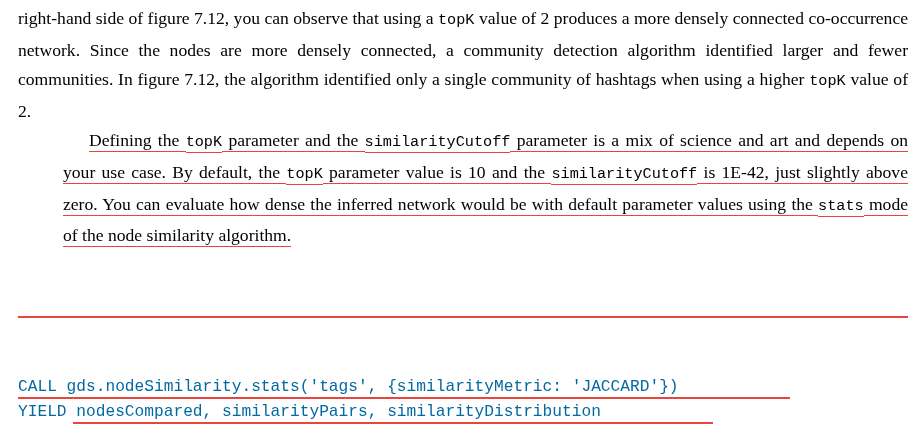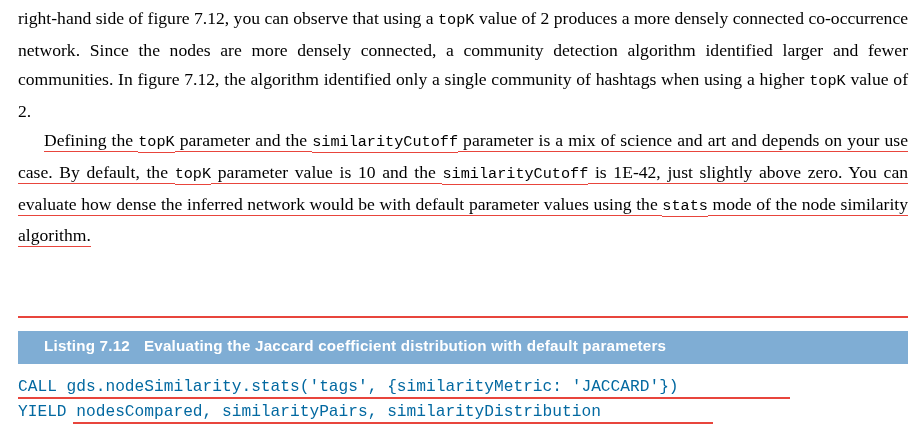"Defining the topK parameter and" .para + .para { margin-left: none -> 45px }
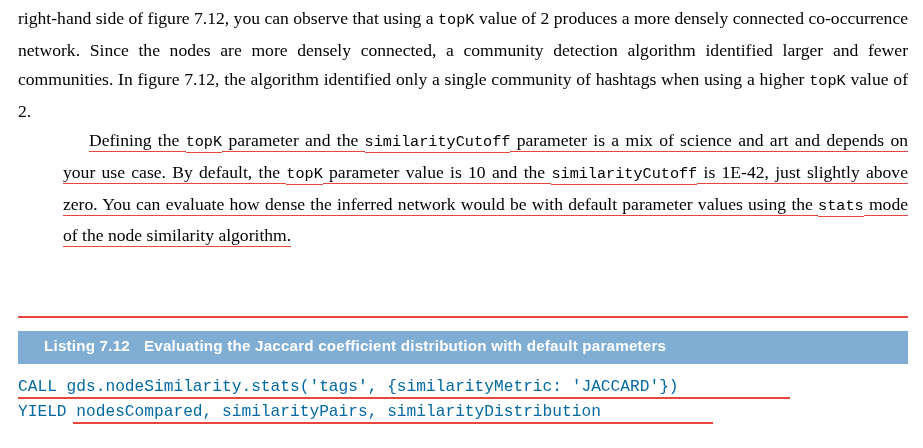"Listing 7.12 Evaluating the Jaccard" div.listing-bar { html: <div> <div> <span>Listing 7.12</span><span>Evaluating the Jaccard coefficient distribution with default parameters</span> </div> </div> -> none }
